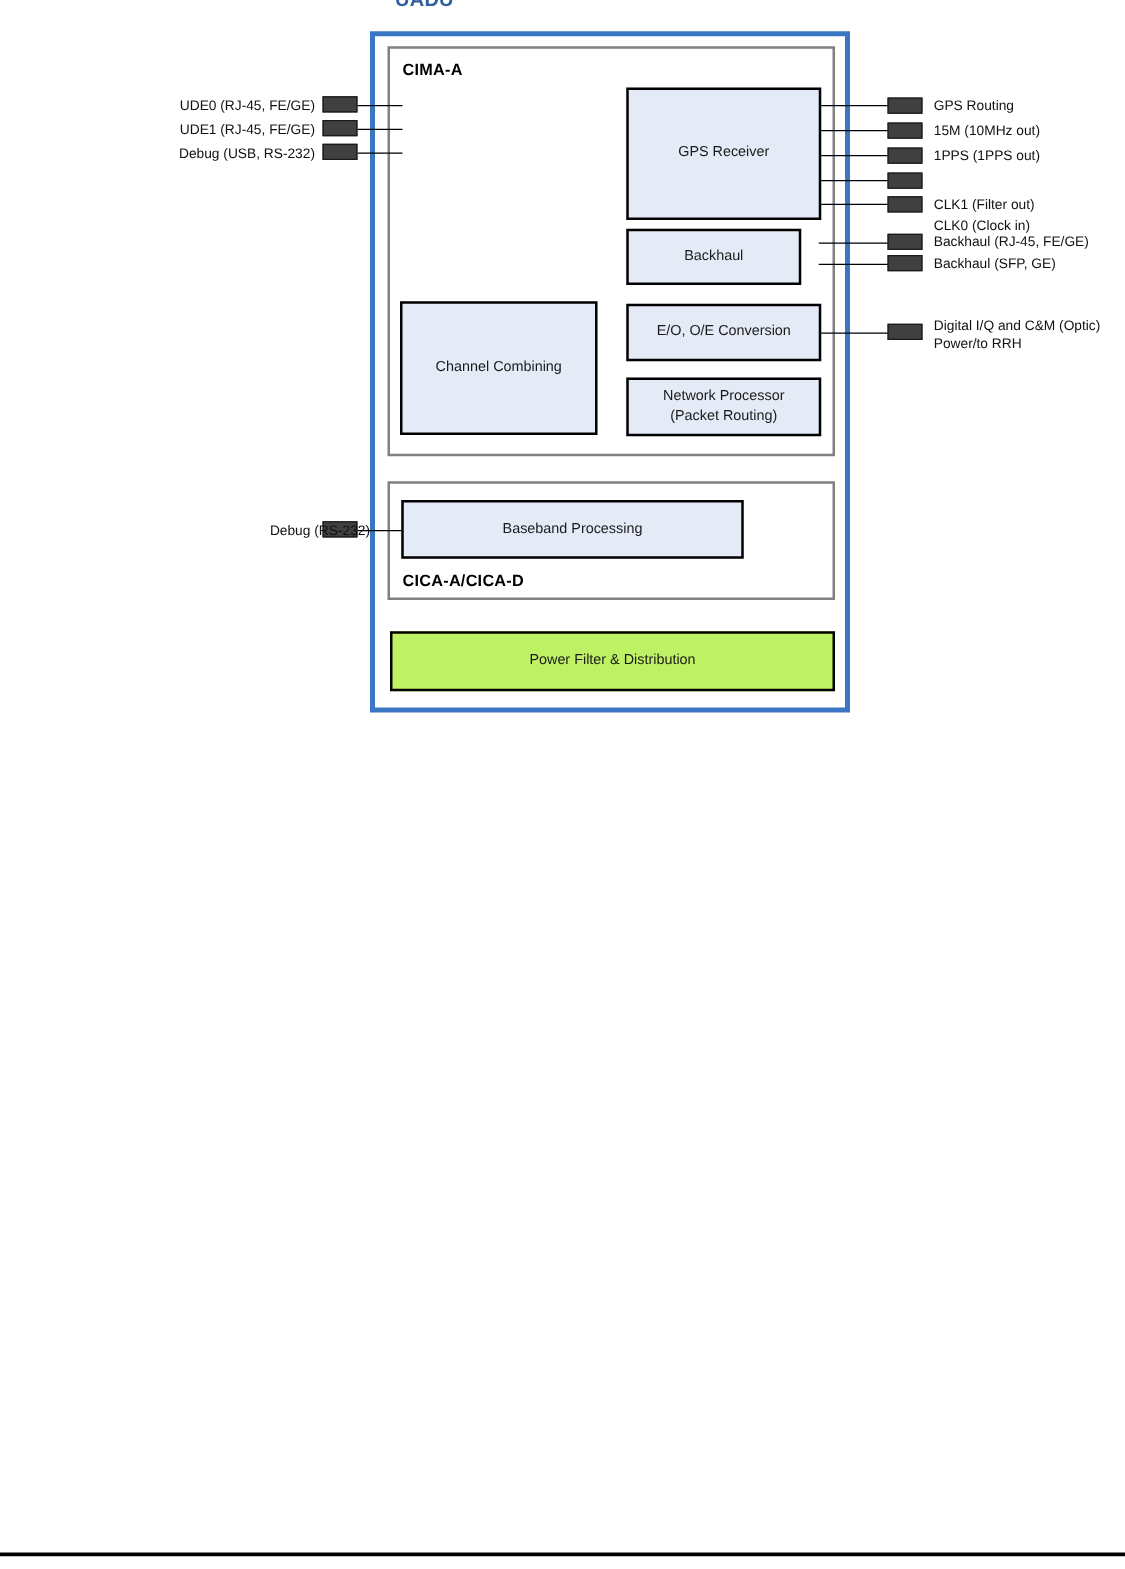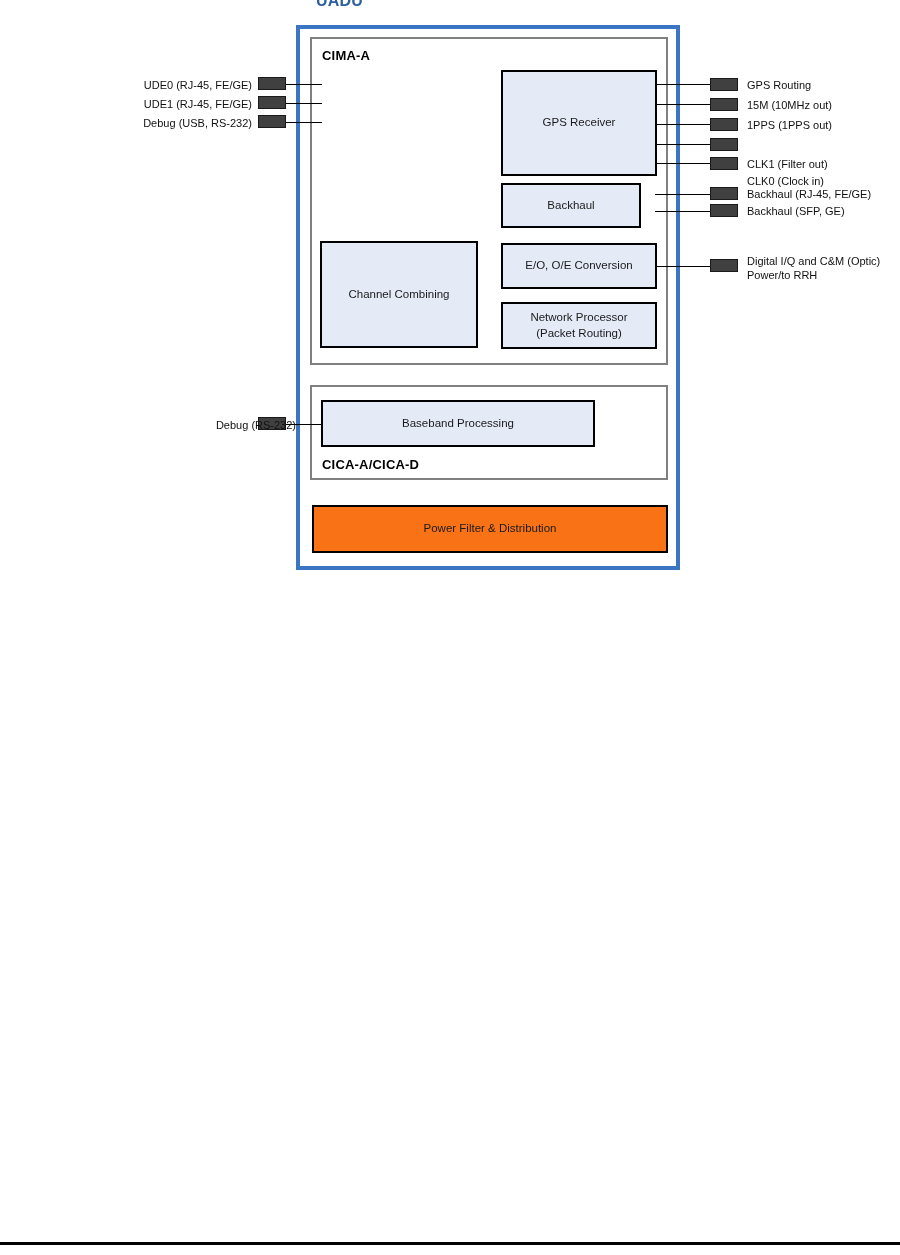"Power Filter & Distribution" .block.power { background: #f97316 -> #bef264 }
